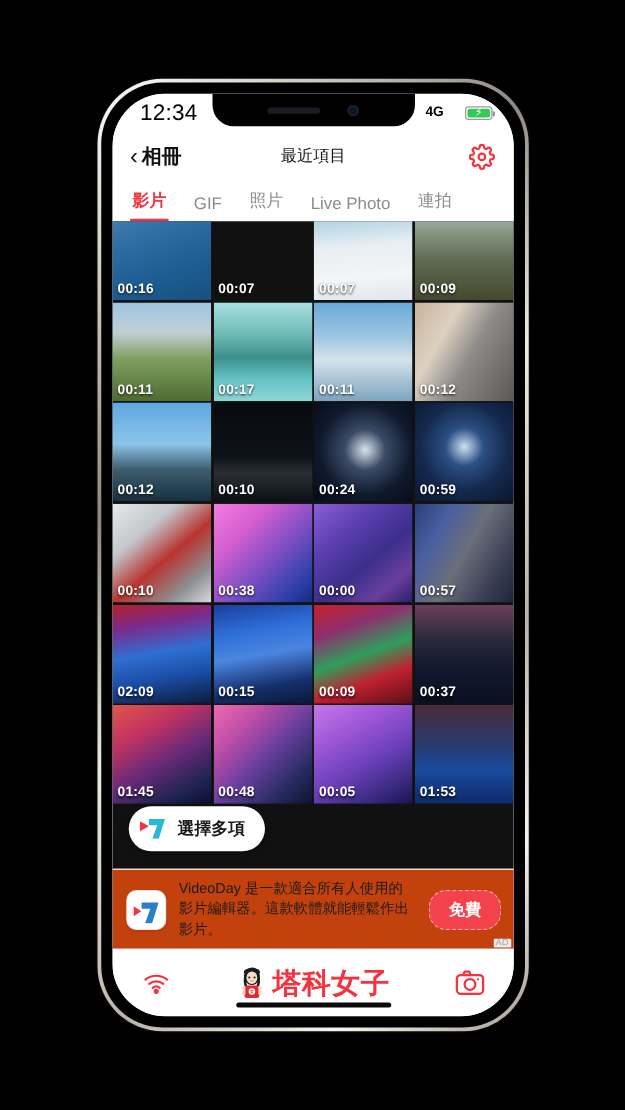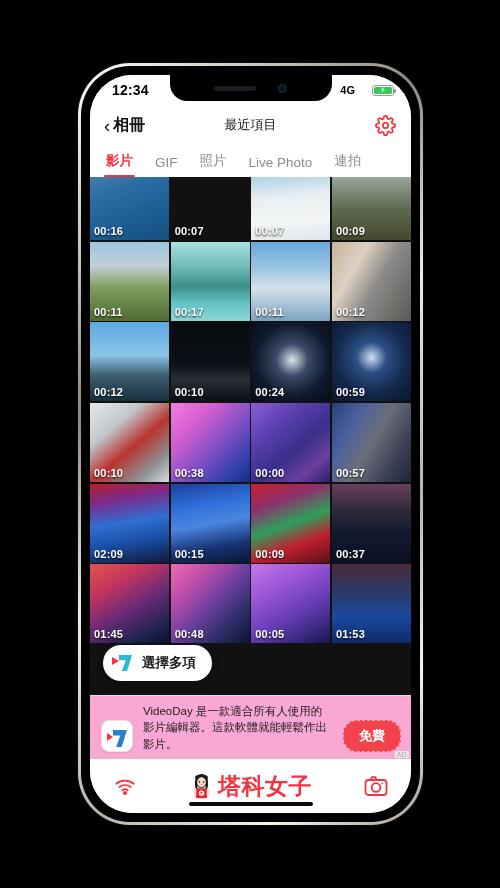"12:34" .sb-time { font-size: 14px -> 18px; font-weight: bold -> normal }
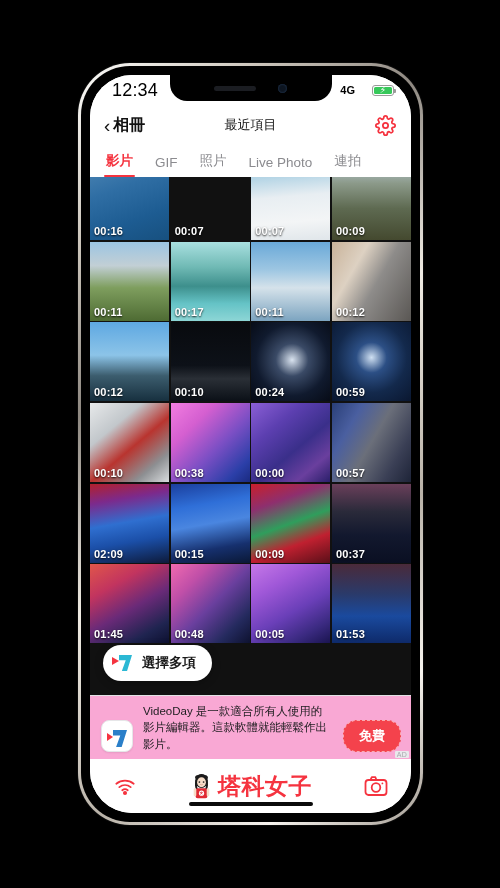"VideoDay 是一款適合所有人使用的影片編輯器。這款軟體就能輕鬆作出影片。" .ad { align-items: flex-end -> center; background: #f9a8d4 -> #c2410c }
